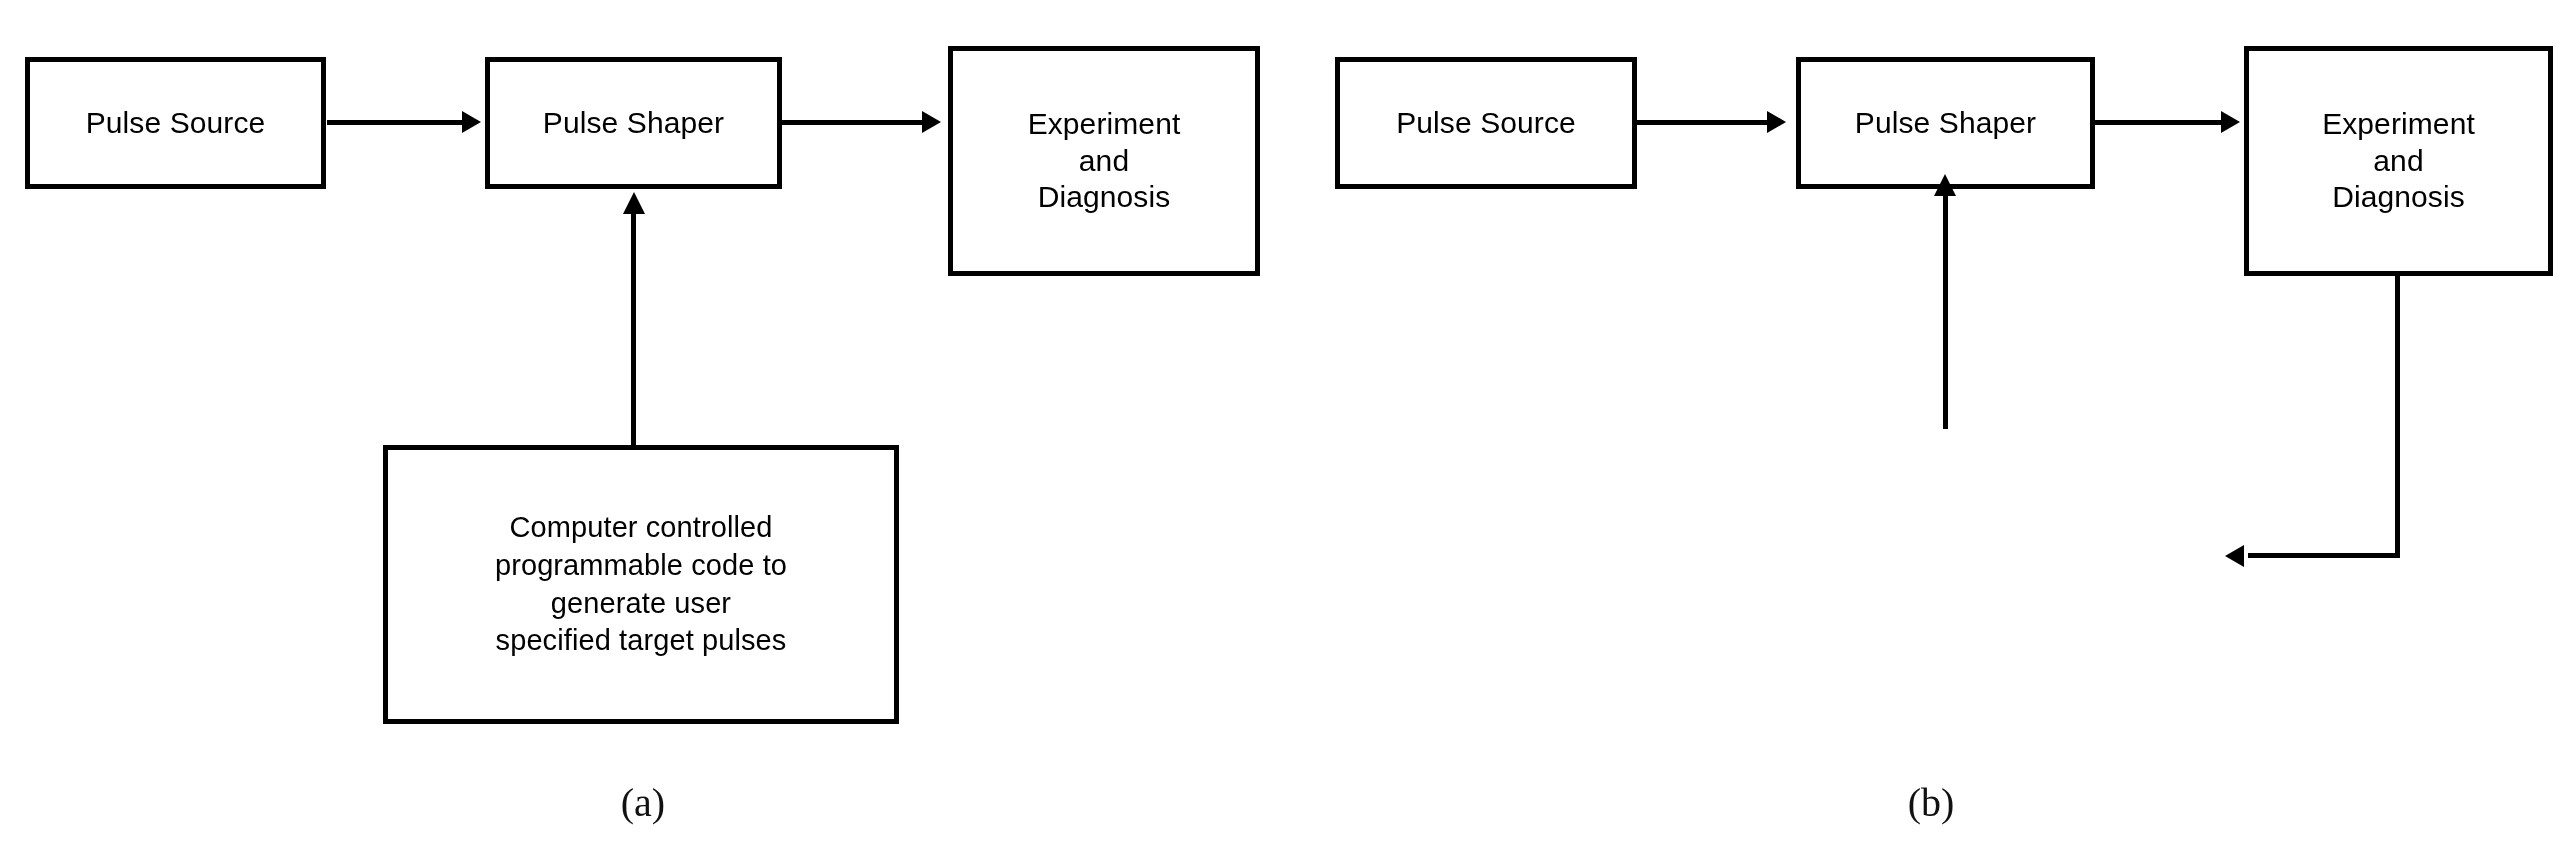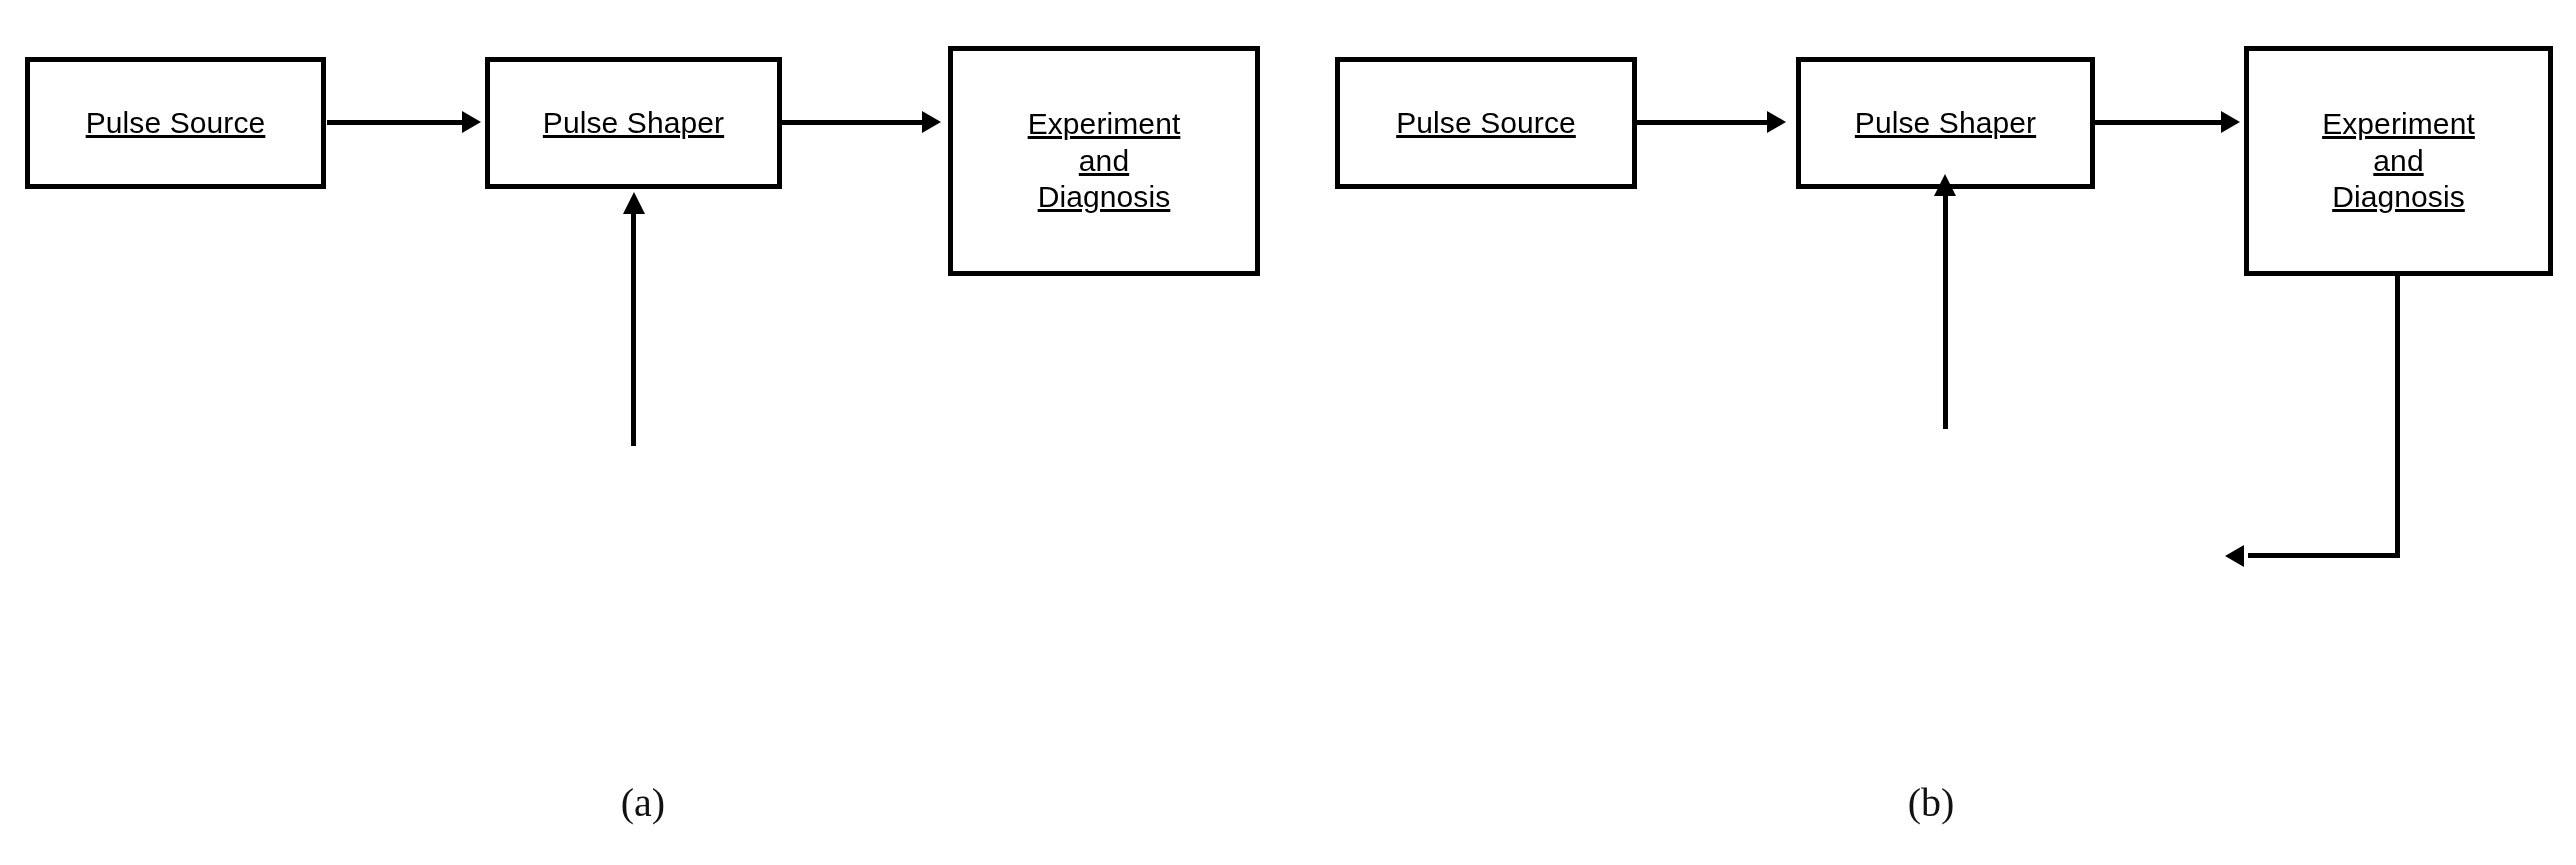"Pulse Source" .box { text-decoration: underline -> none }
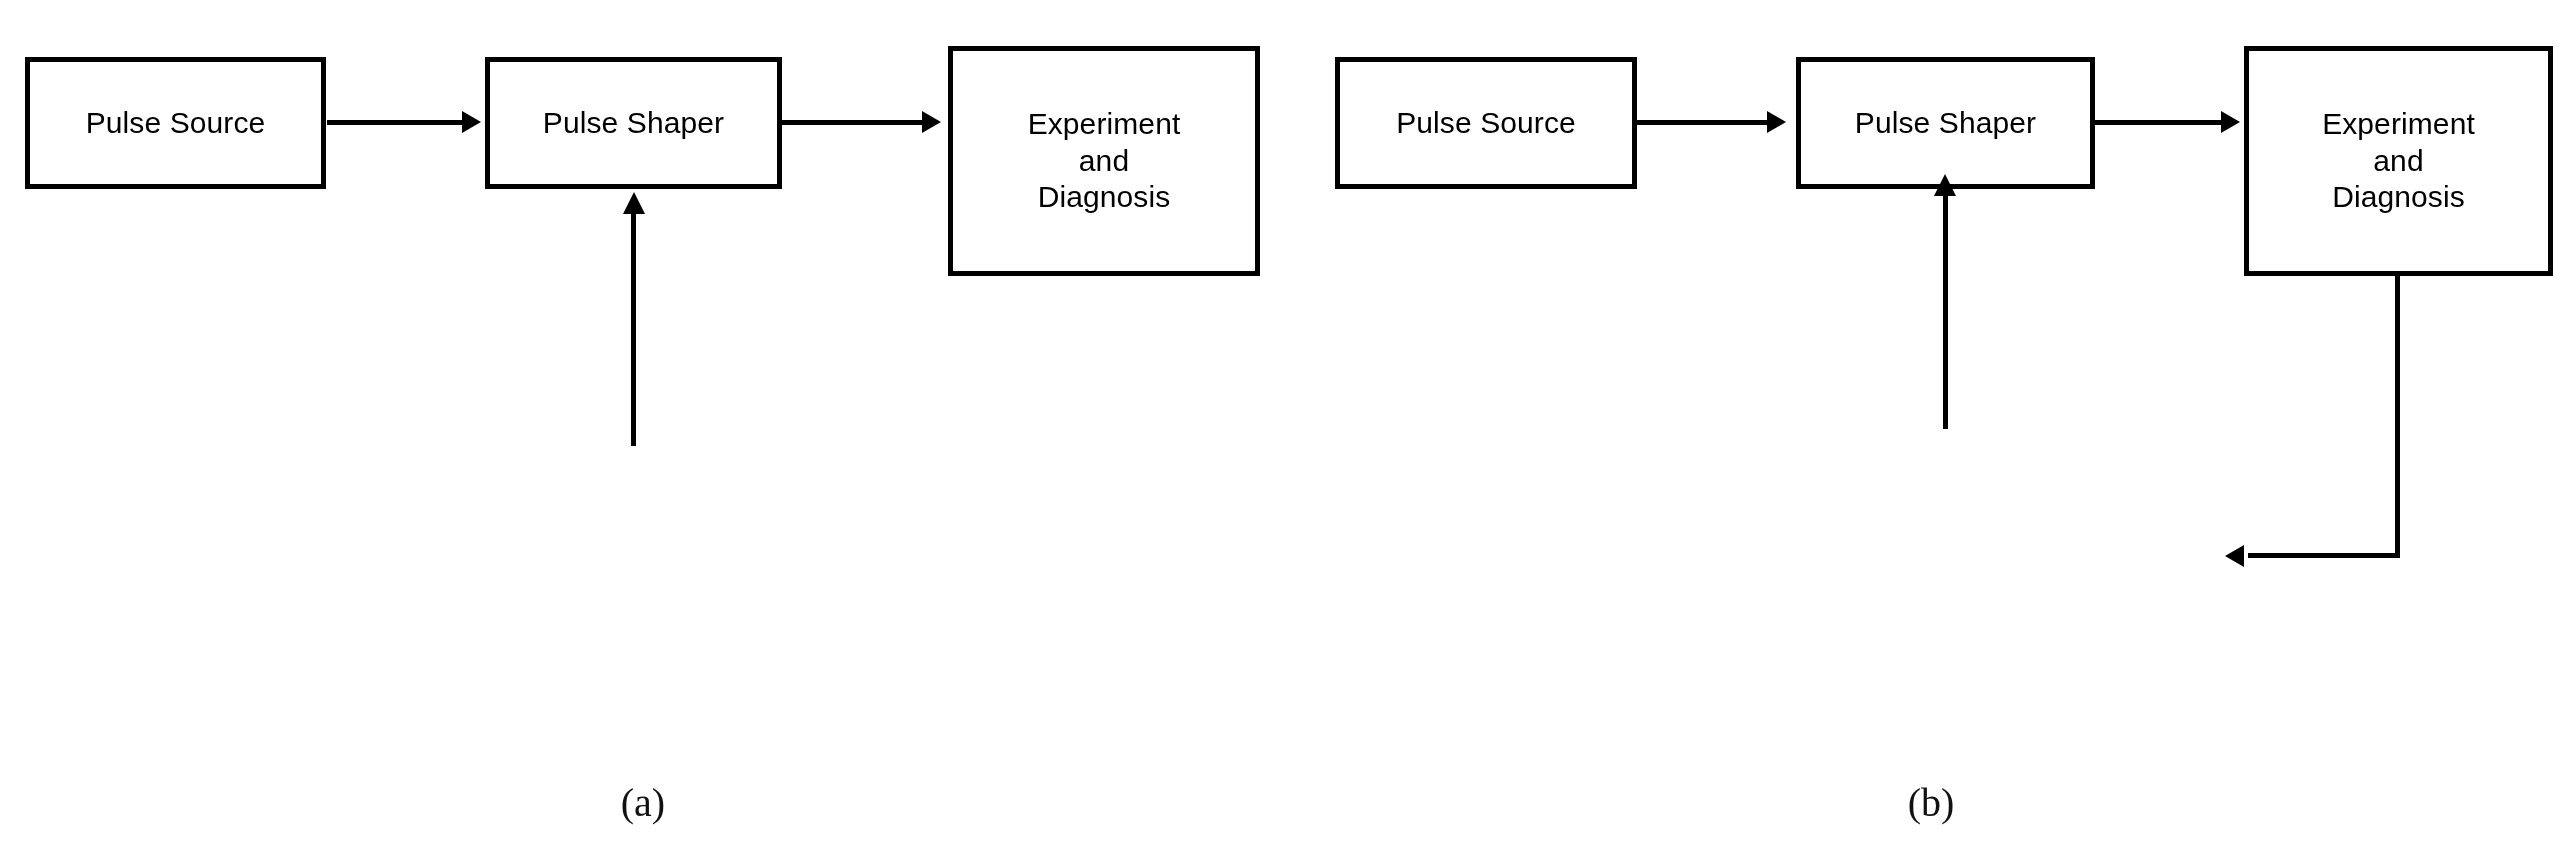"Computer controlled" div.box { html: none -> <div> <div>Computer controlled programmable code to generate user specified target pulses</div> </div> }
